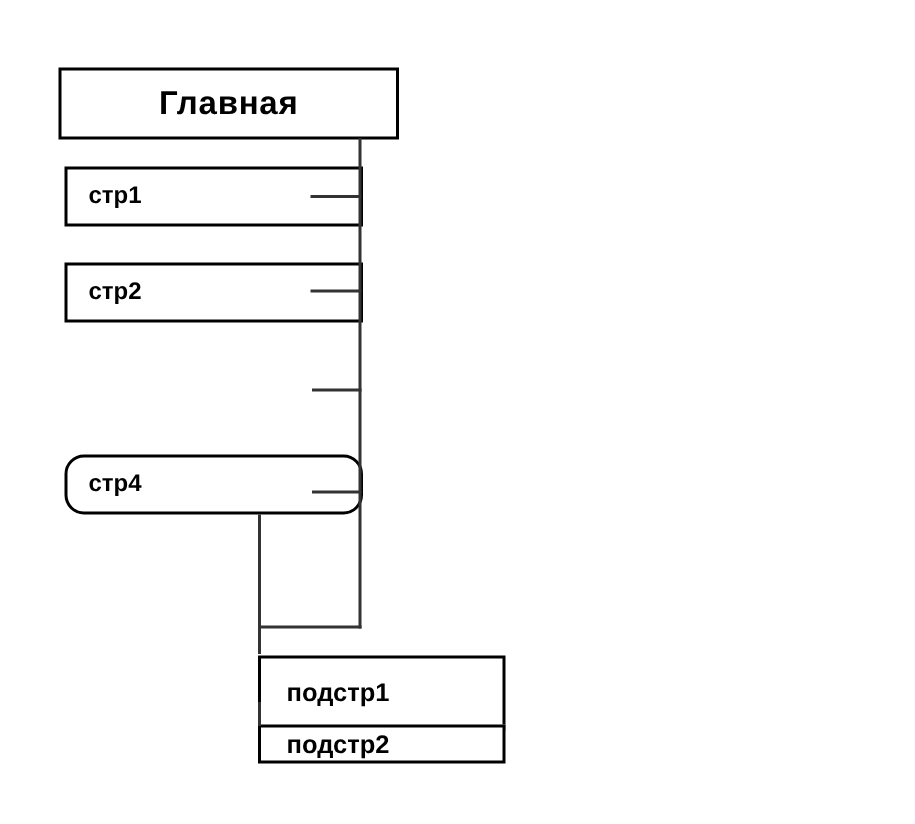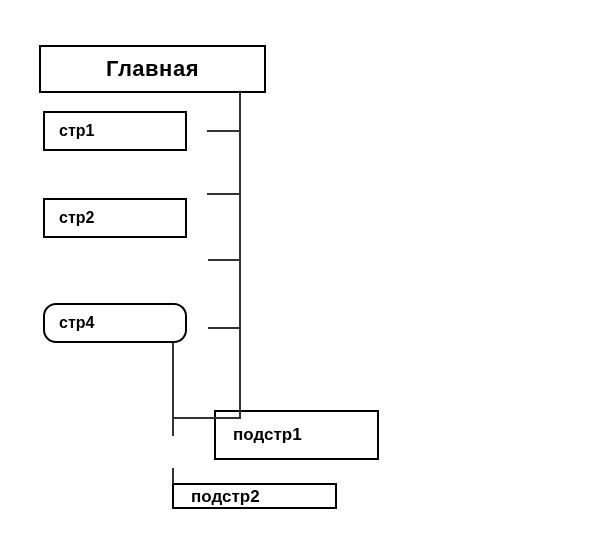"стр1" .box.page { width: 144px -> 199px }
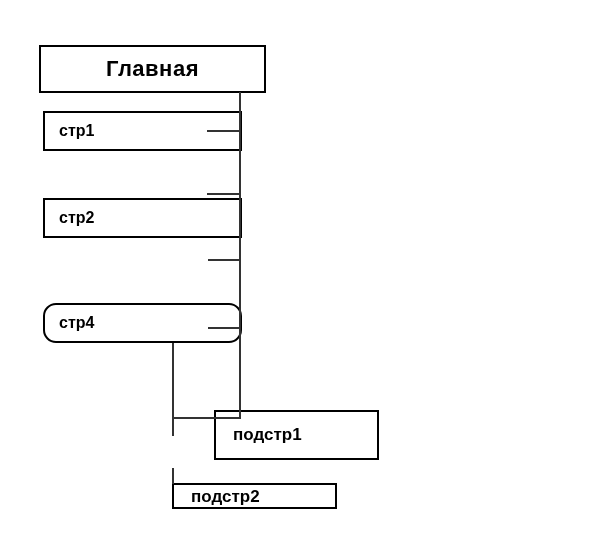"стр2" .box.page.p2 { margin-top: 23px -> none }
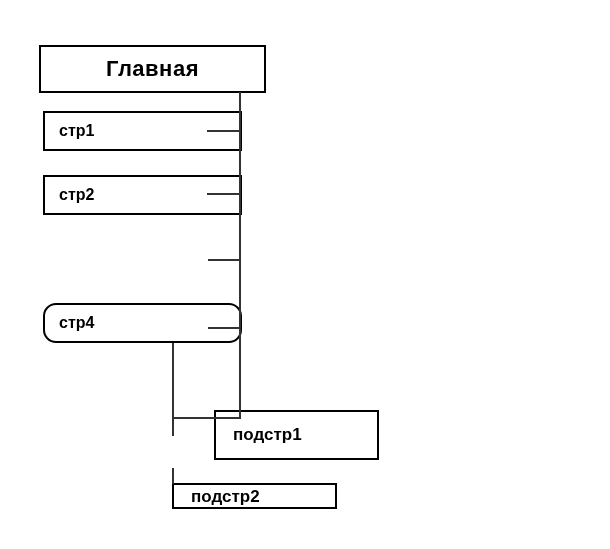"подстр1" .box.sub.s1 { margin-left: 42px -> none; top: 410px -> 437px }
